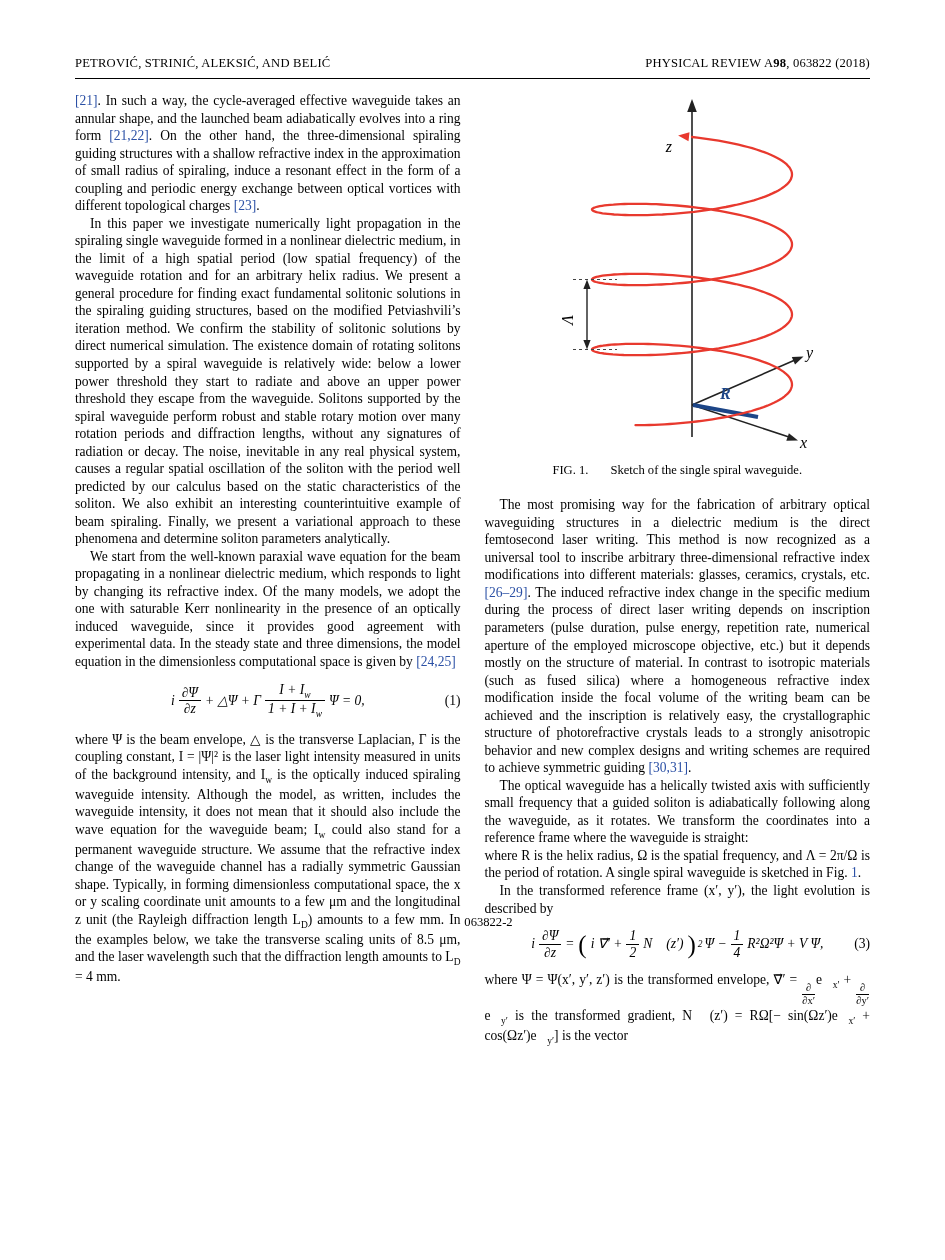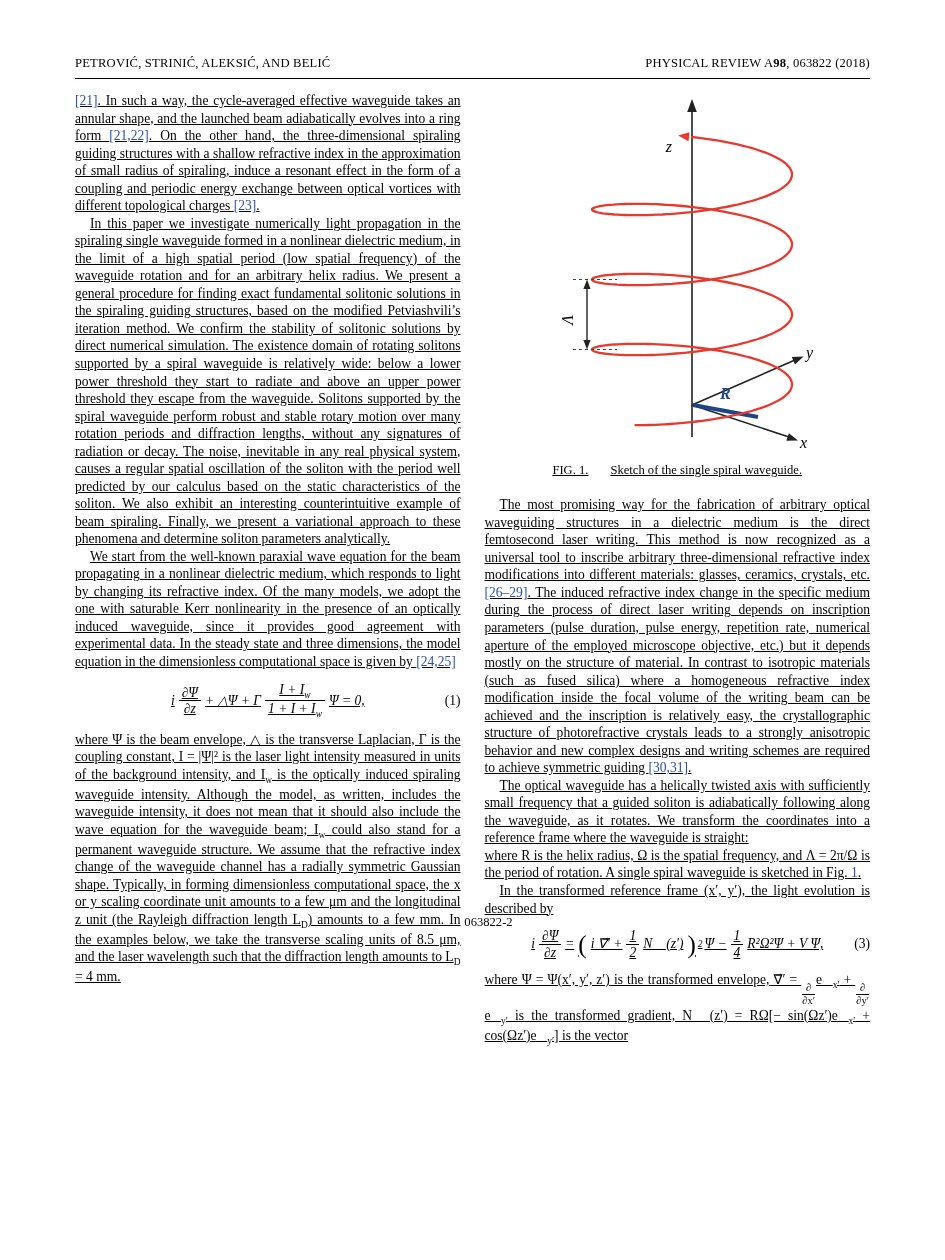"[21]. In such a way," .col { text-decoration: underline -> none }
